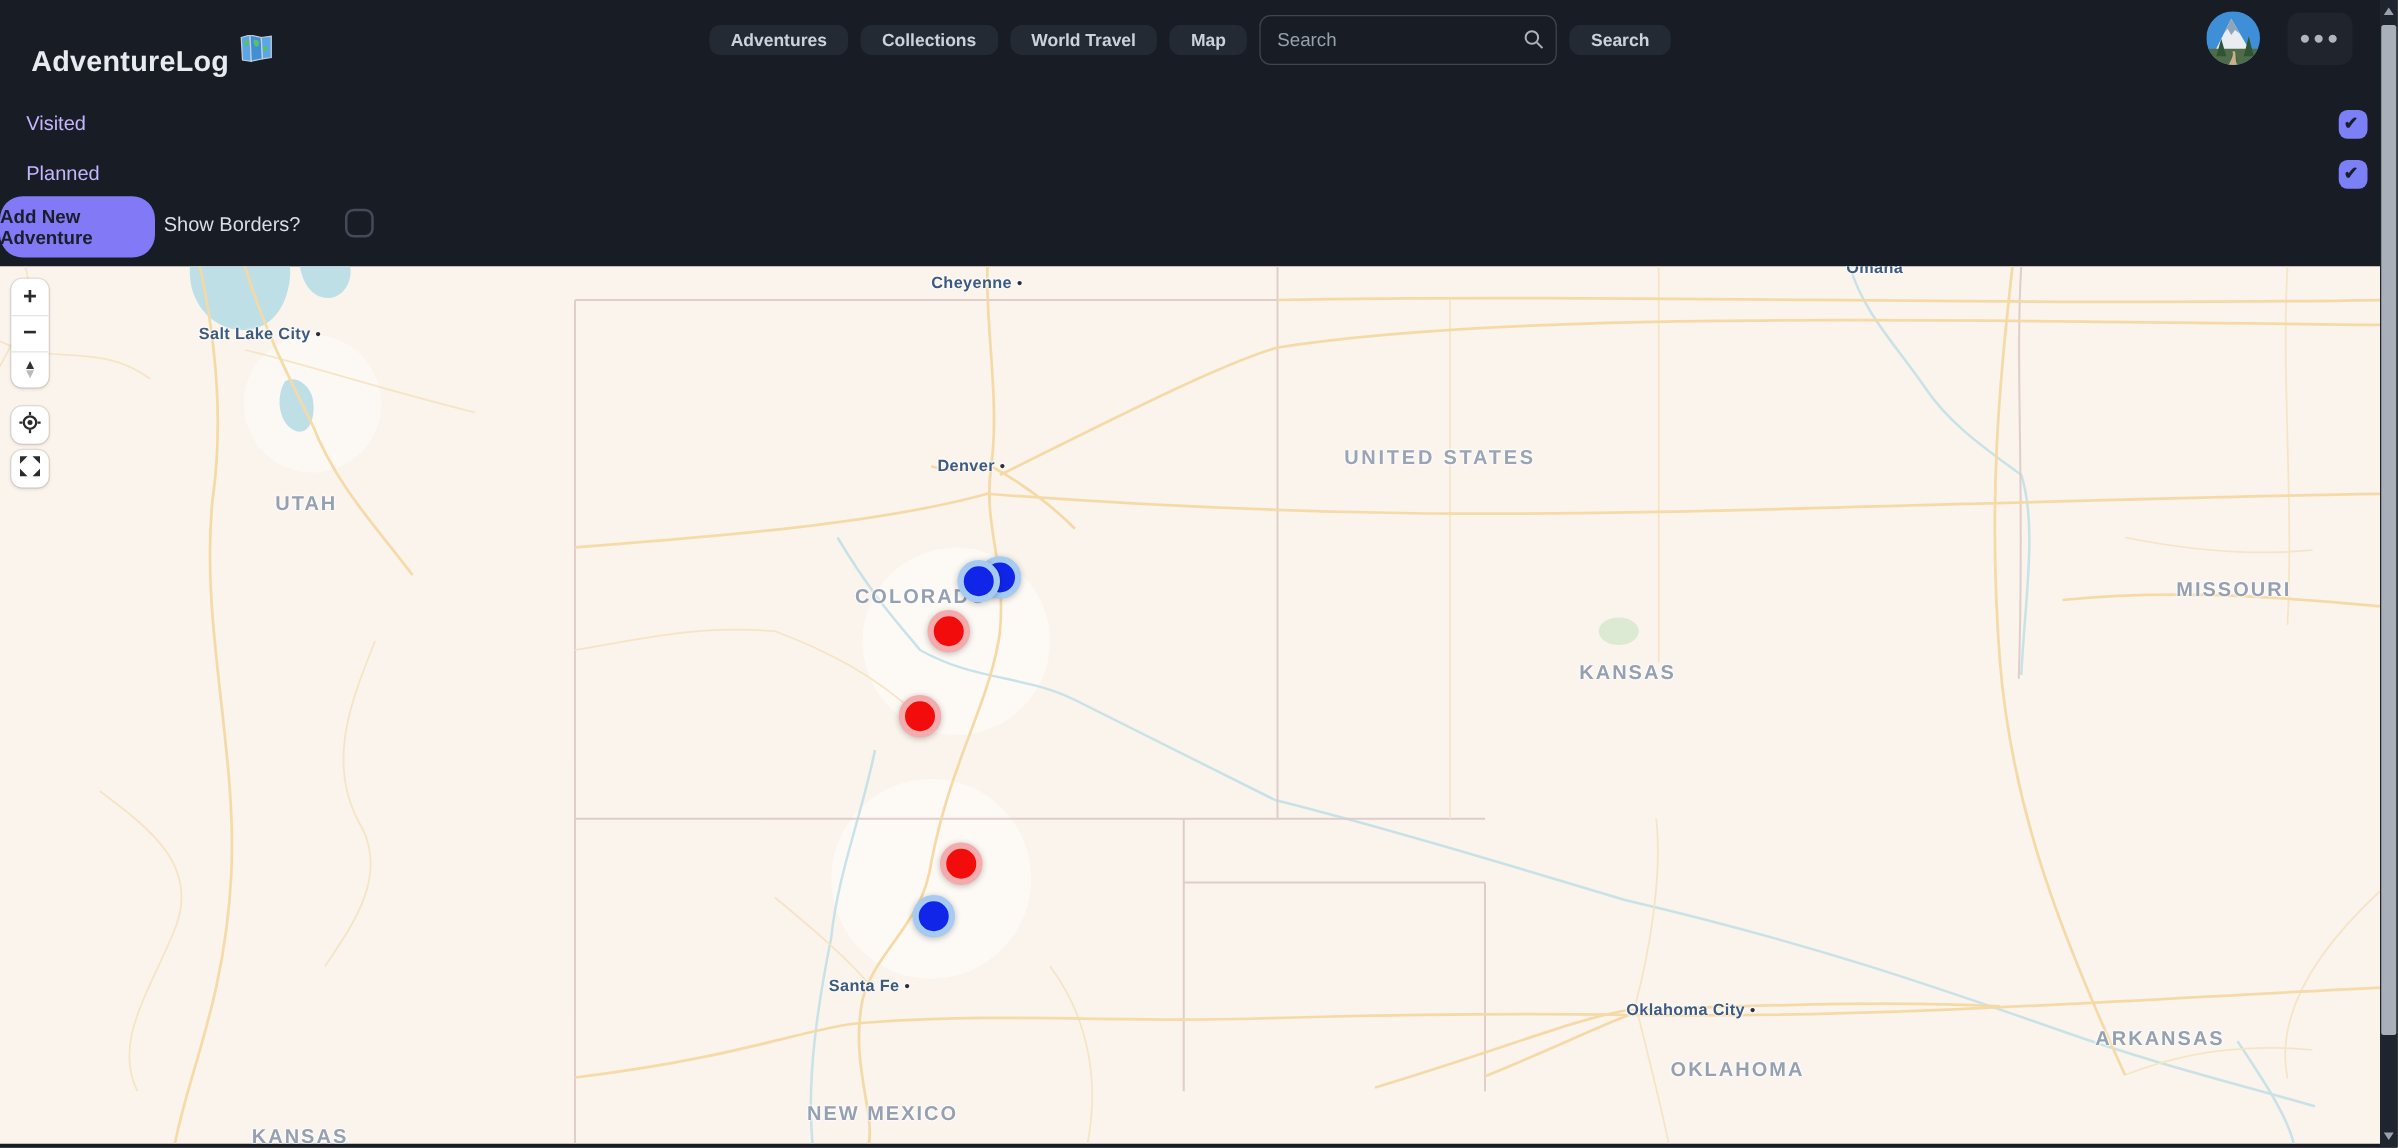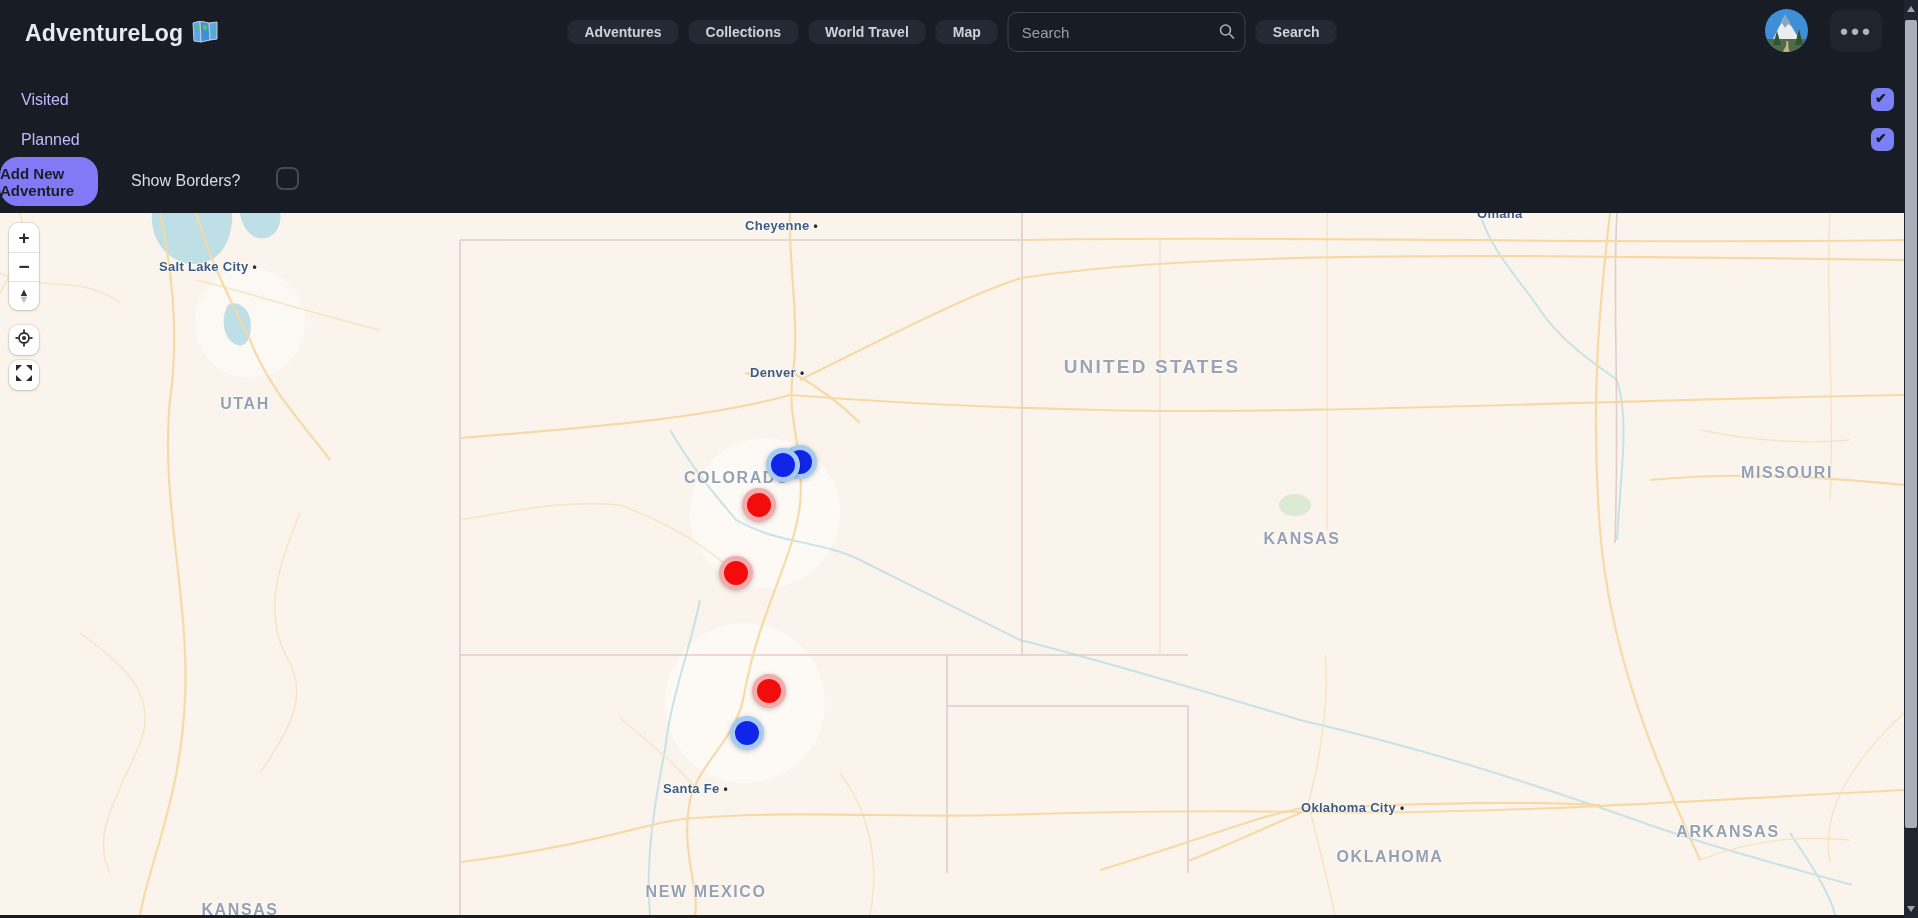"AdventureLog" .logo-text { margin-top: none -> 16px }
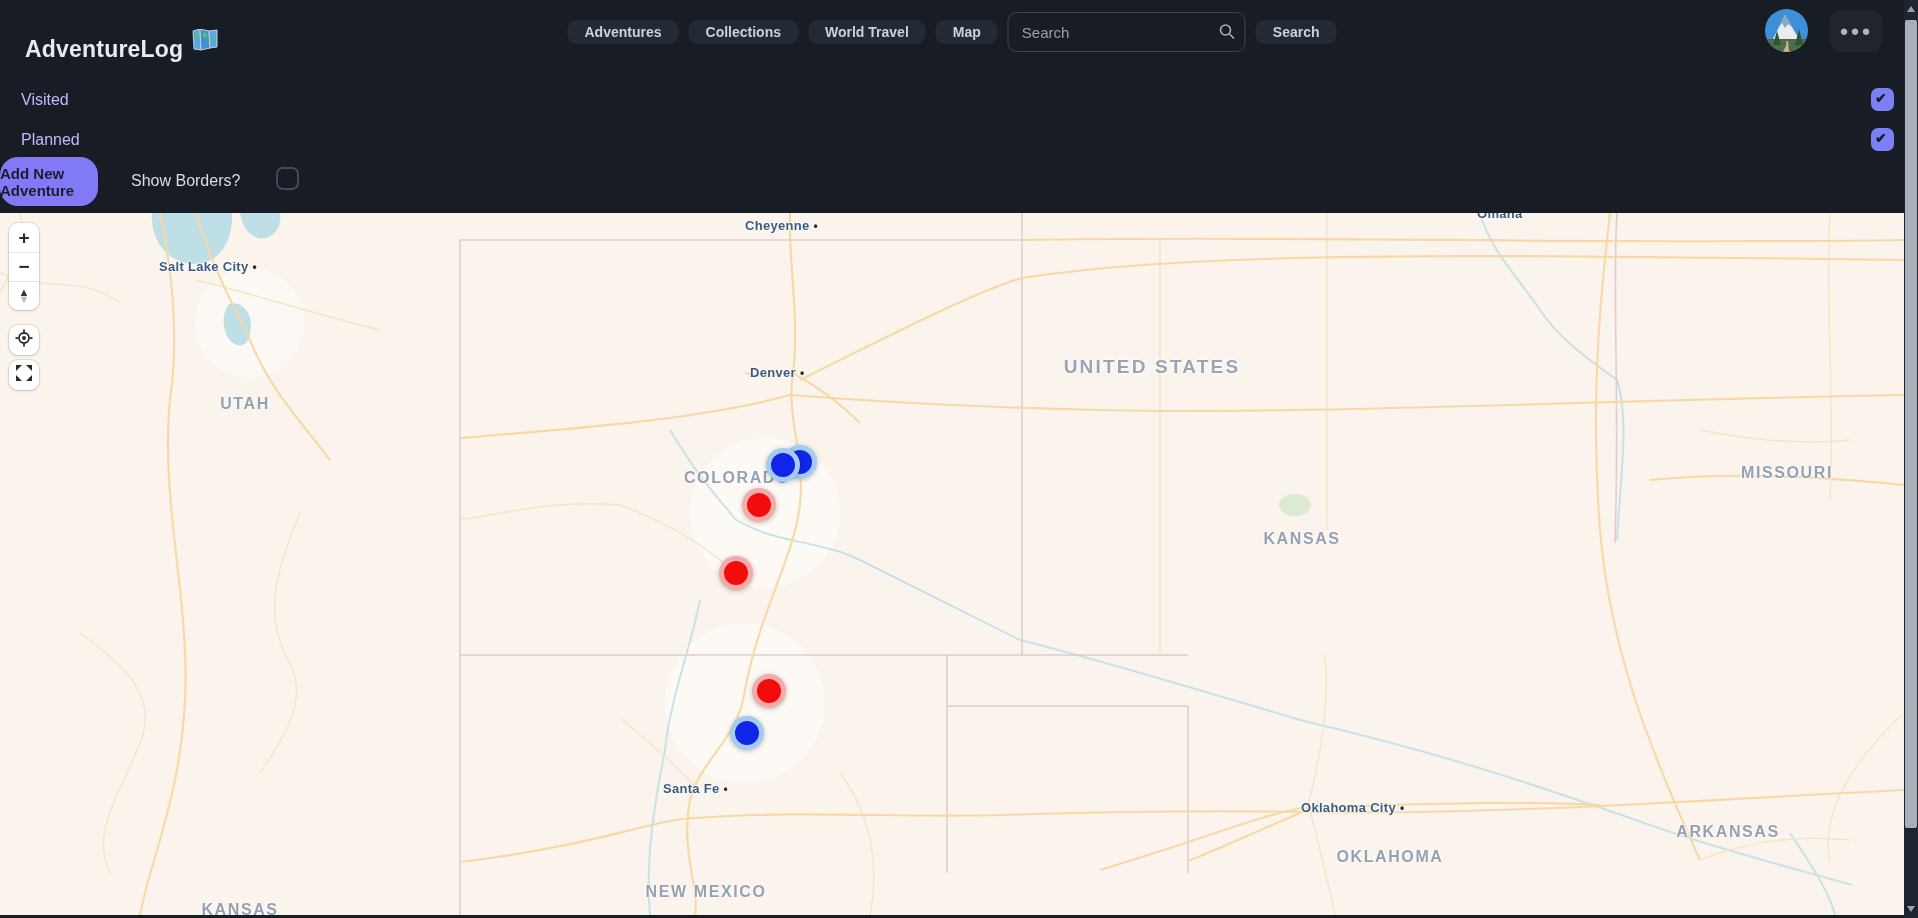"Add New Adventure" .add-btn { width: 98px -> 124px }
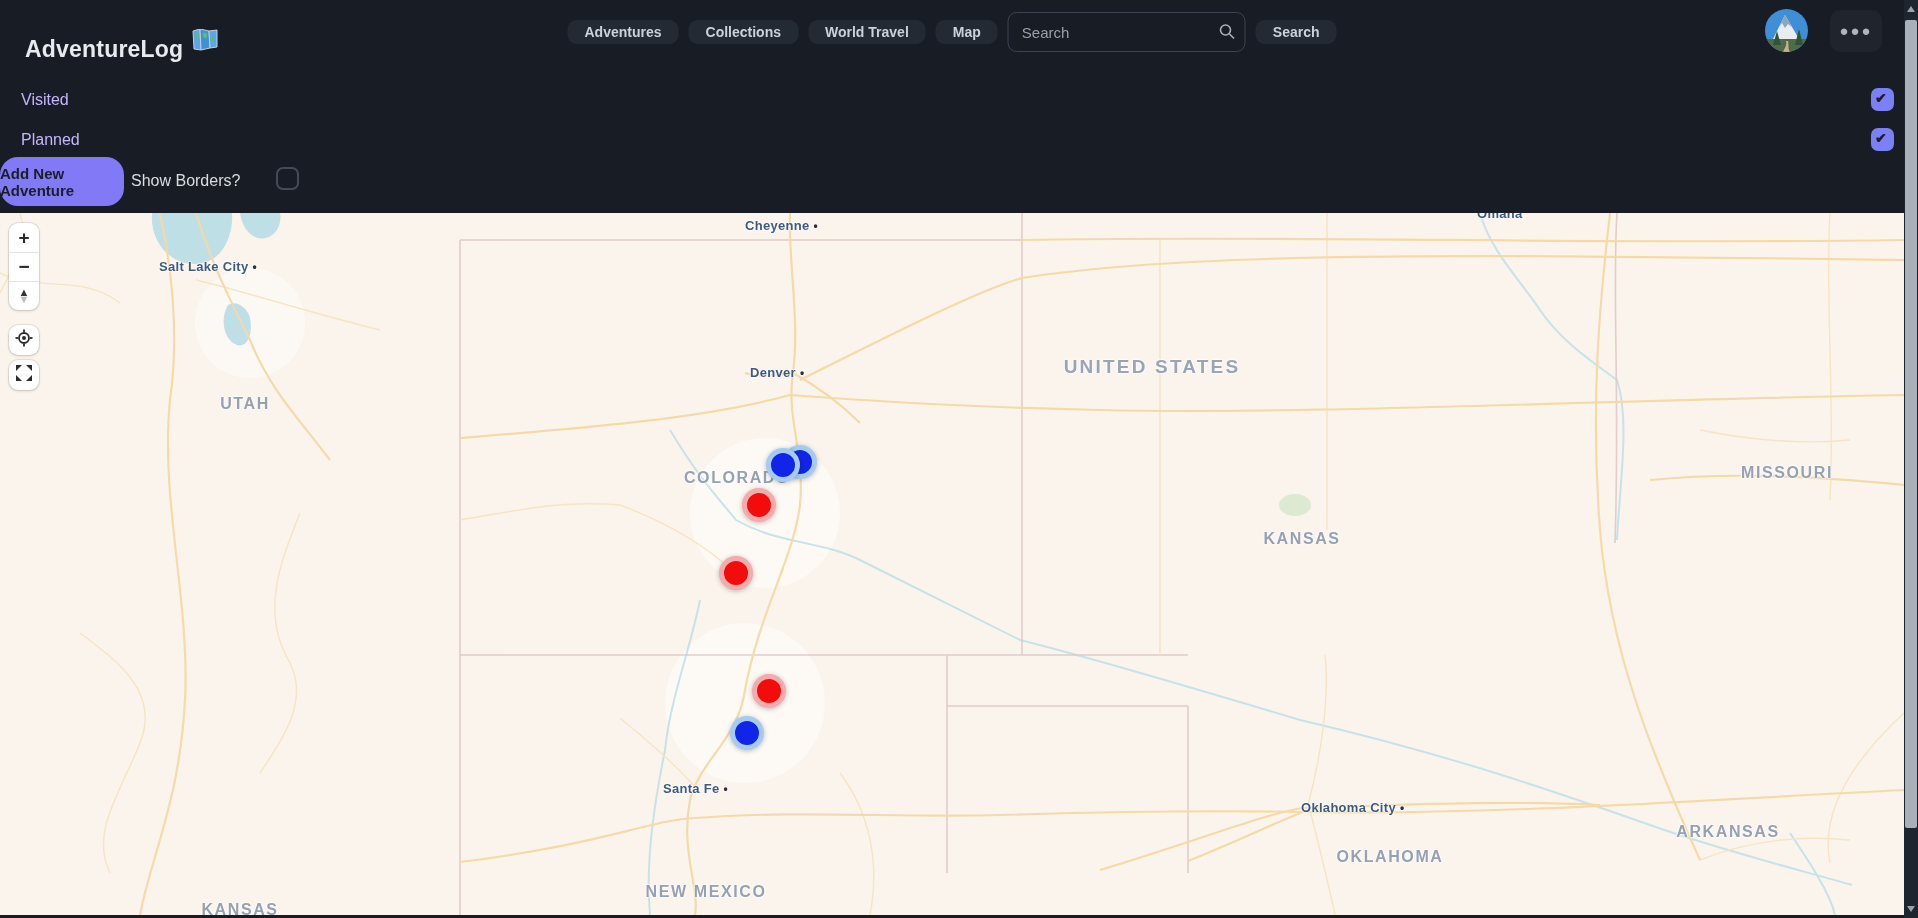"UNITED STATES" .state-label.country { font-size: 19px -> 16px }
